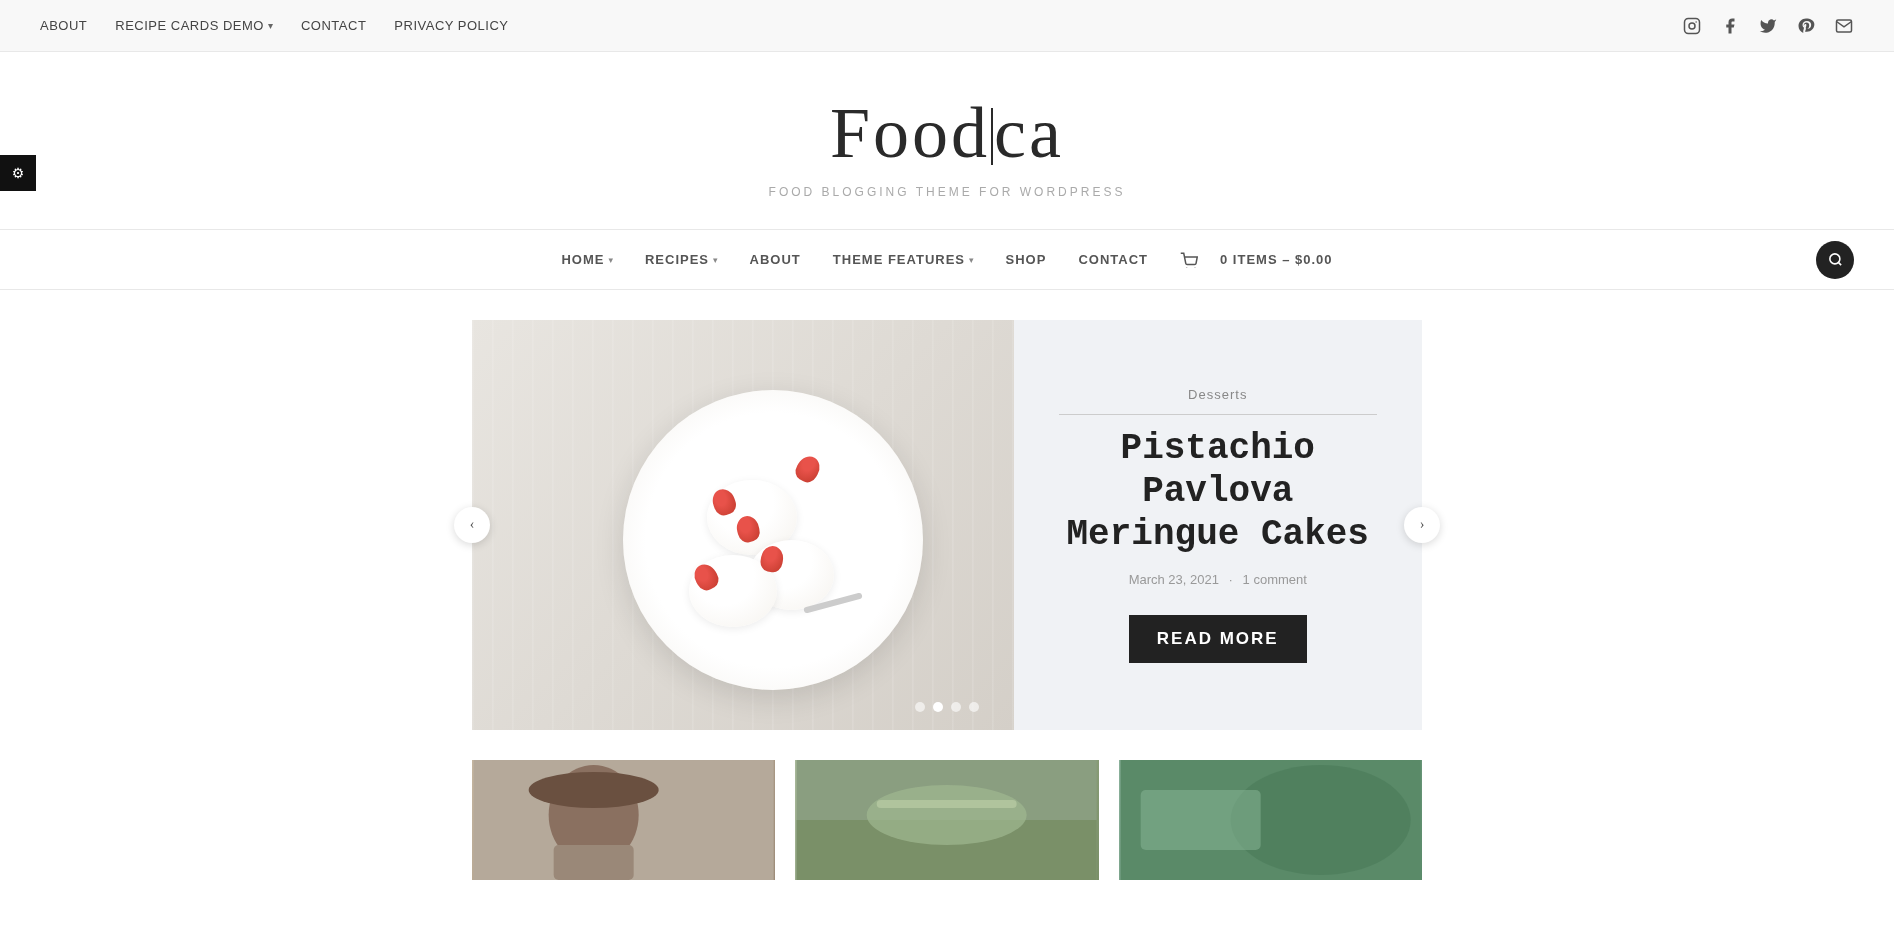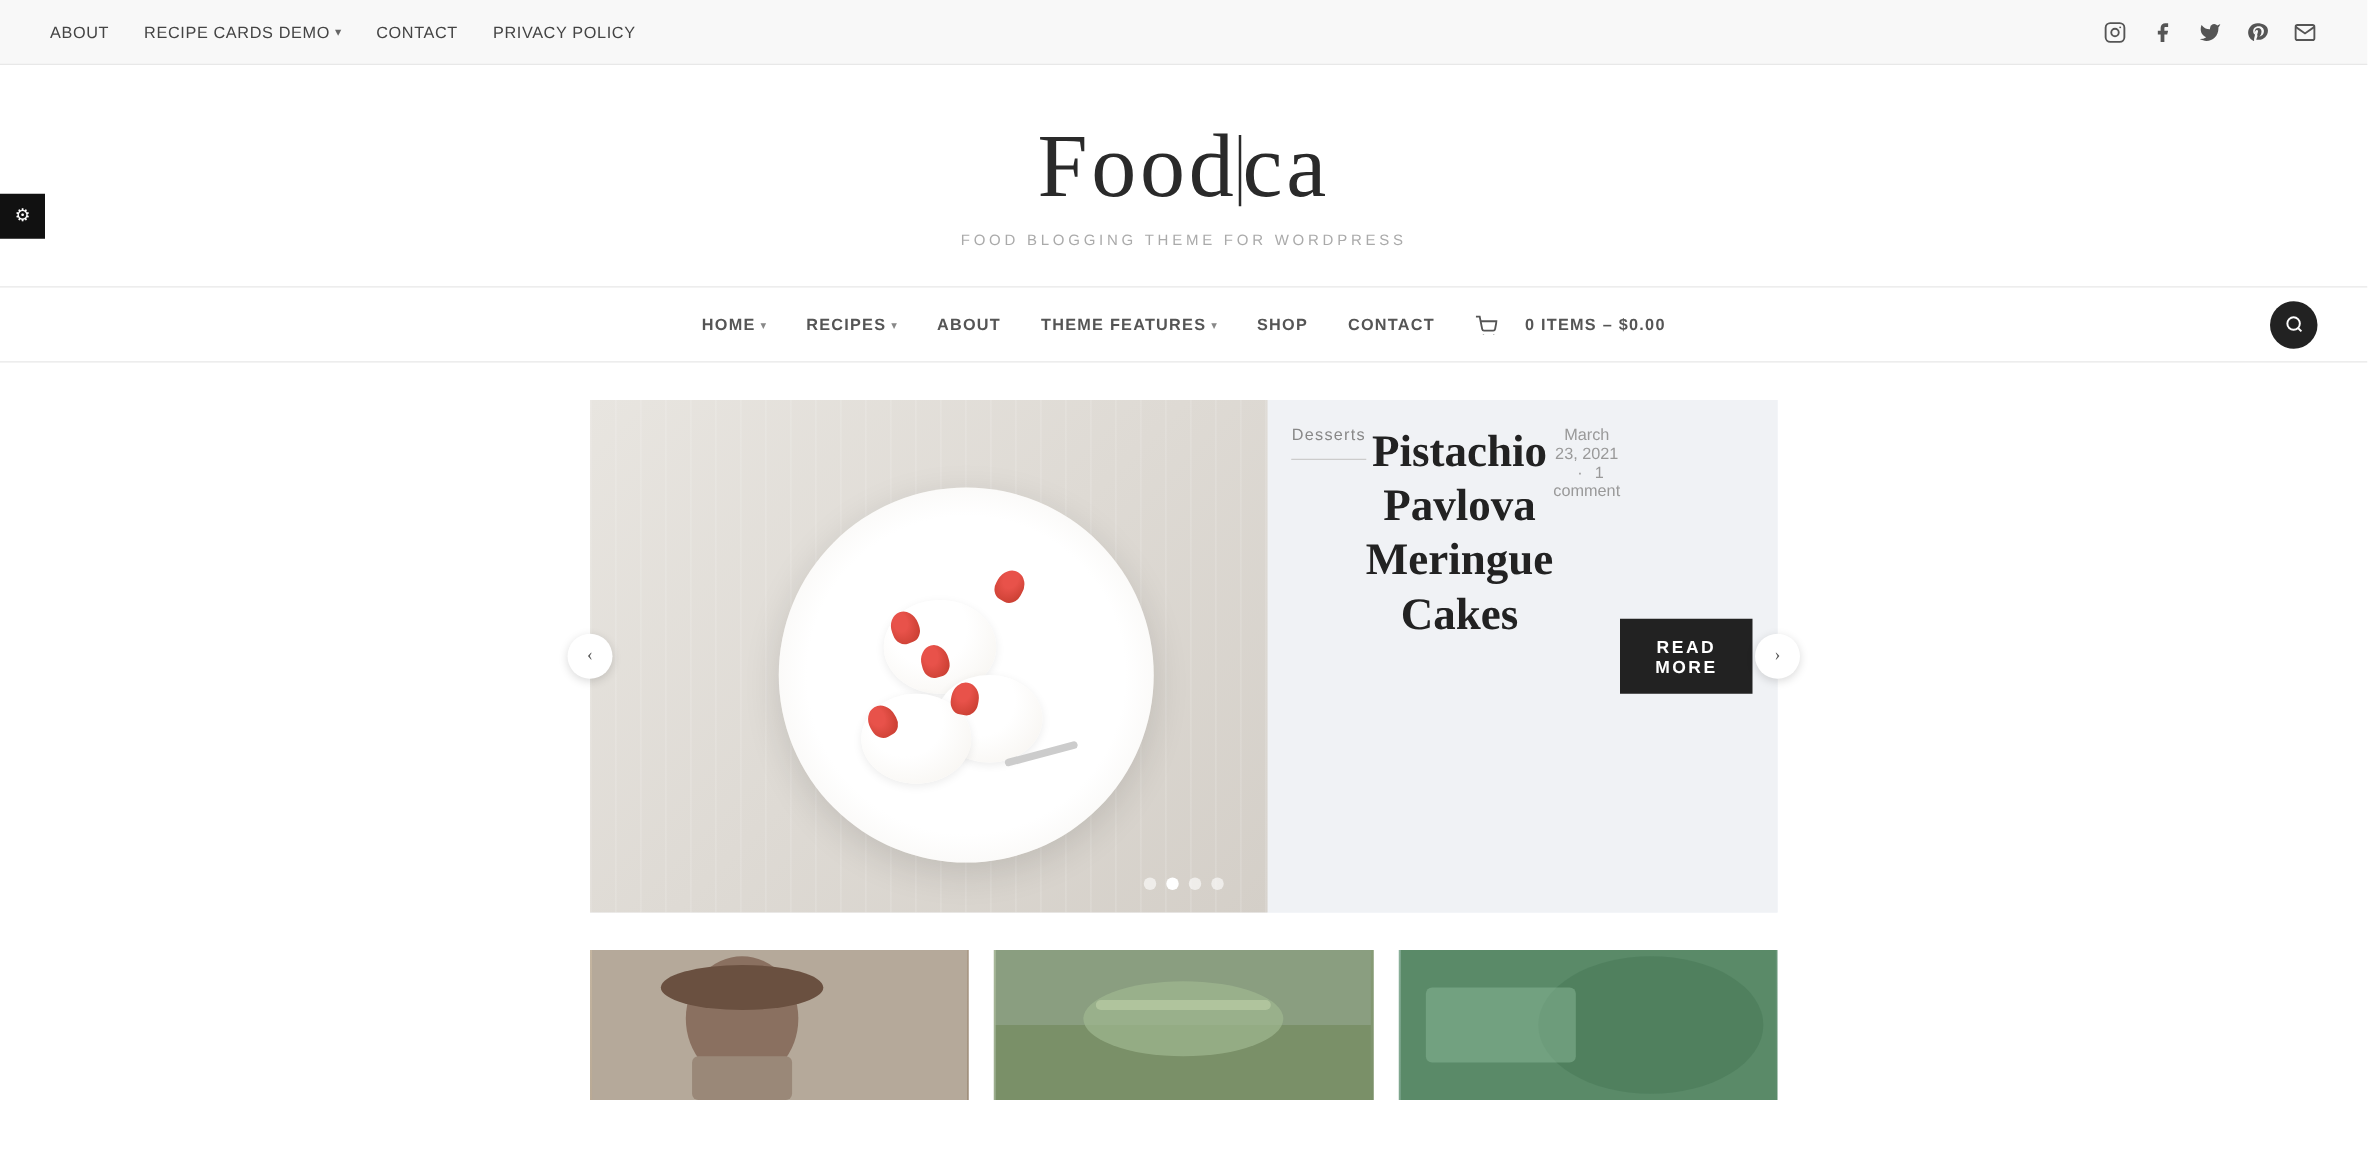"Desserts" .hero-content { flex-direction: row -> column }
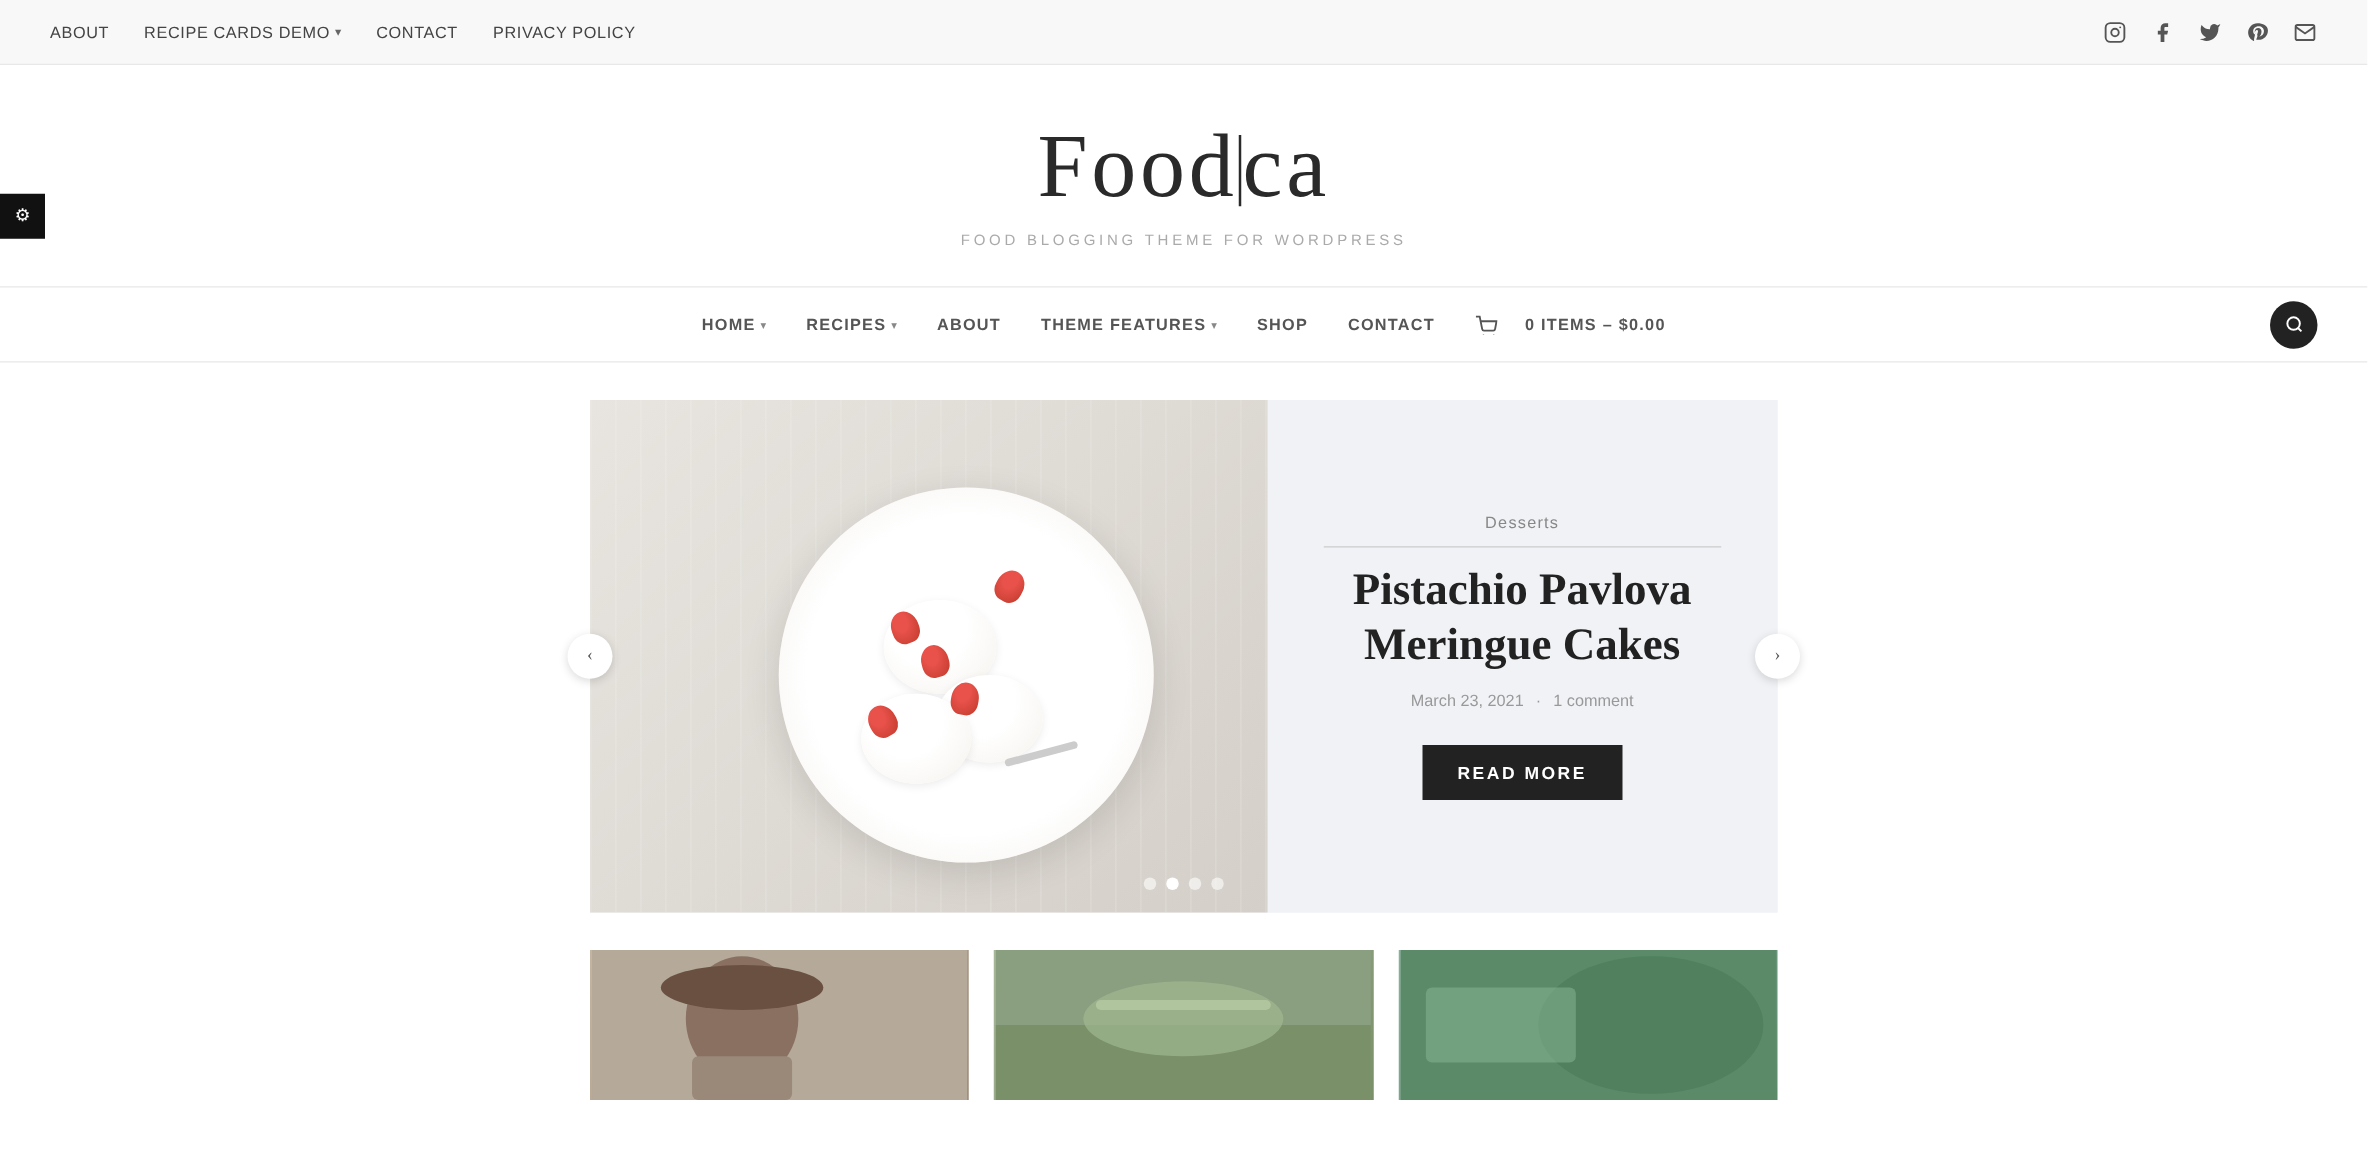"Pistachio Pavlova Meringue Cakes" .hero-title { font-family: Liberation Serif, serif -> Liberation Mono, monospace }
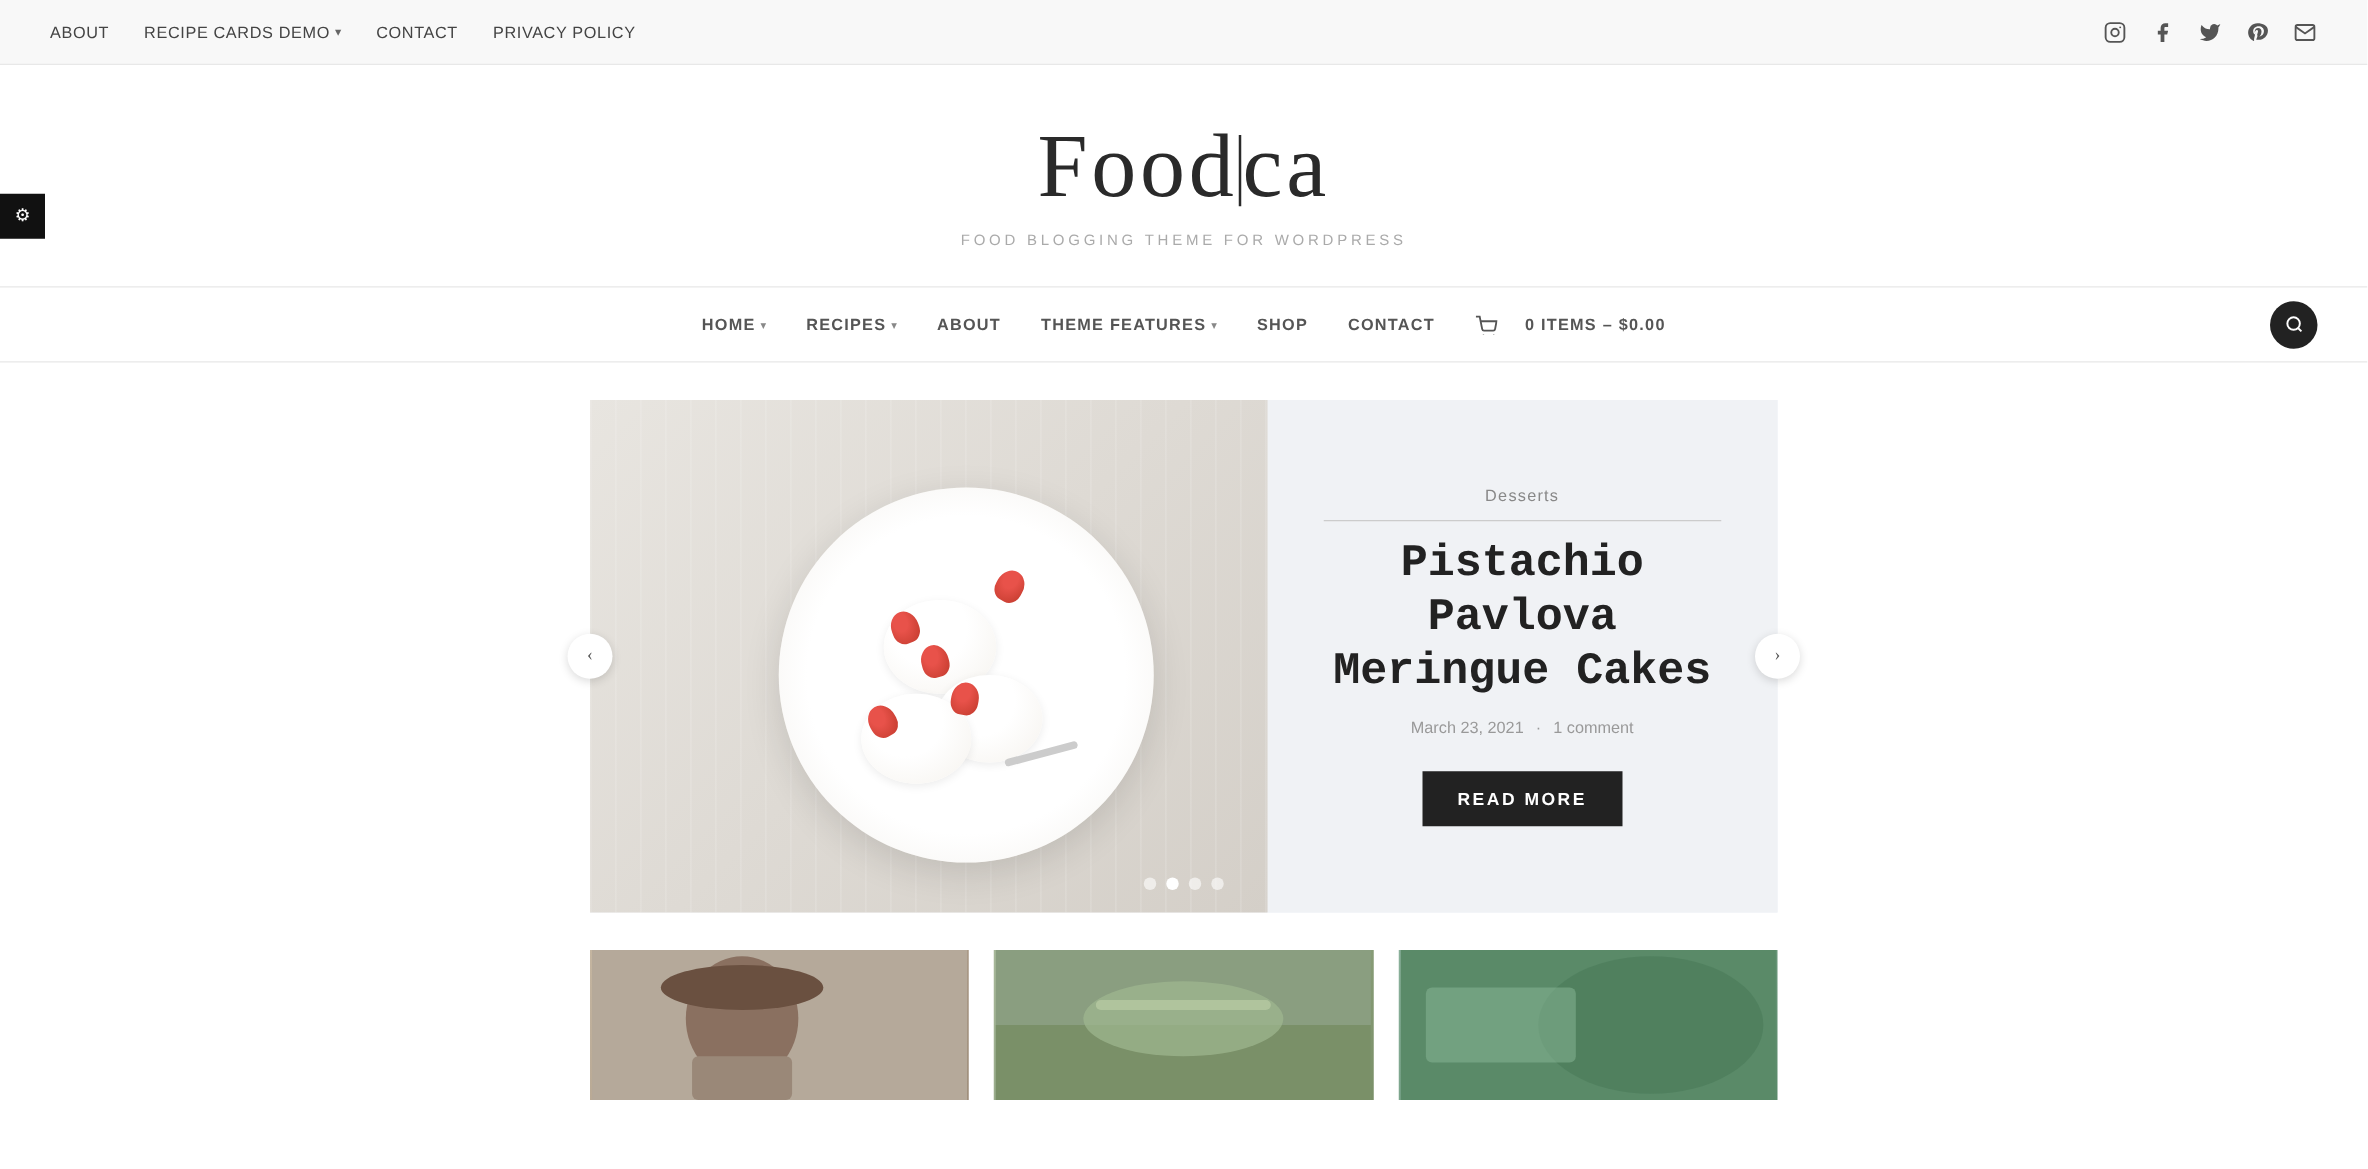"READ MORE" .read-more-btn { font-size: 14px -> 17px }
